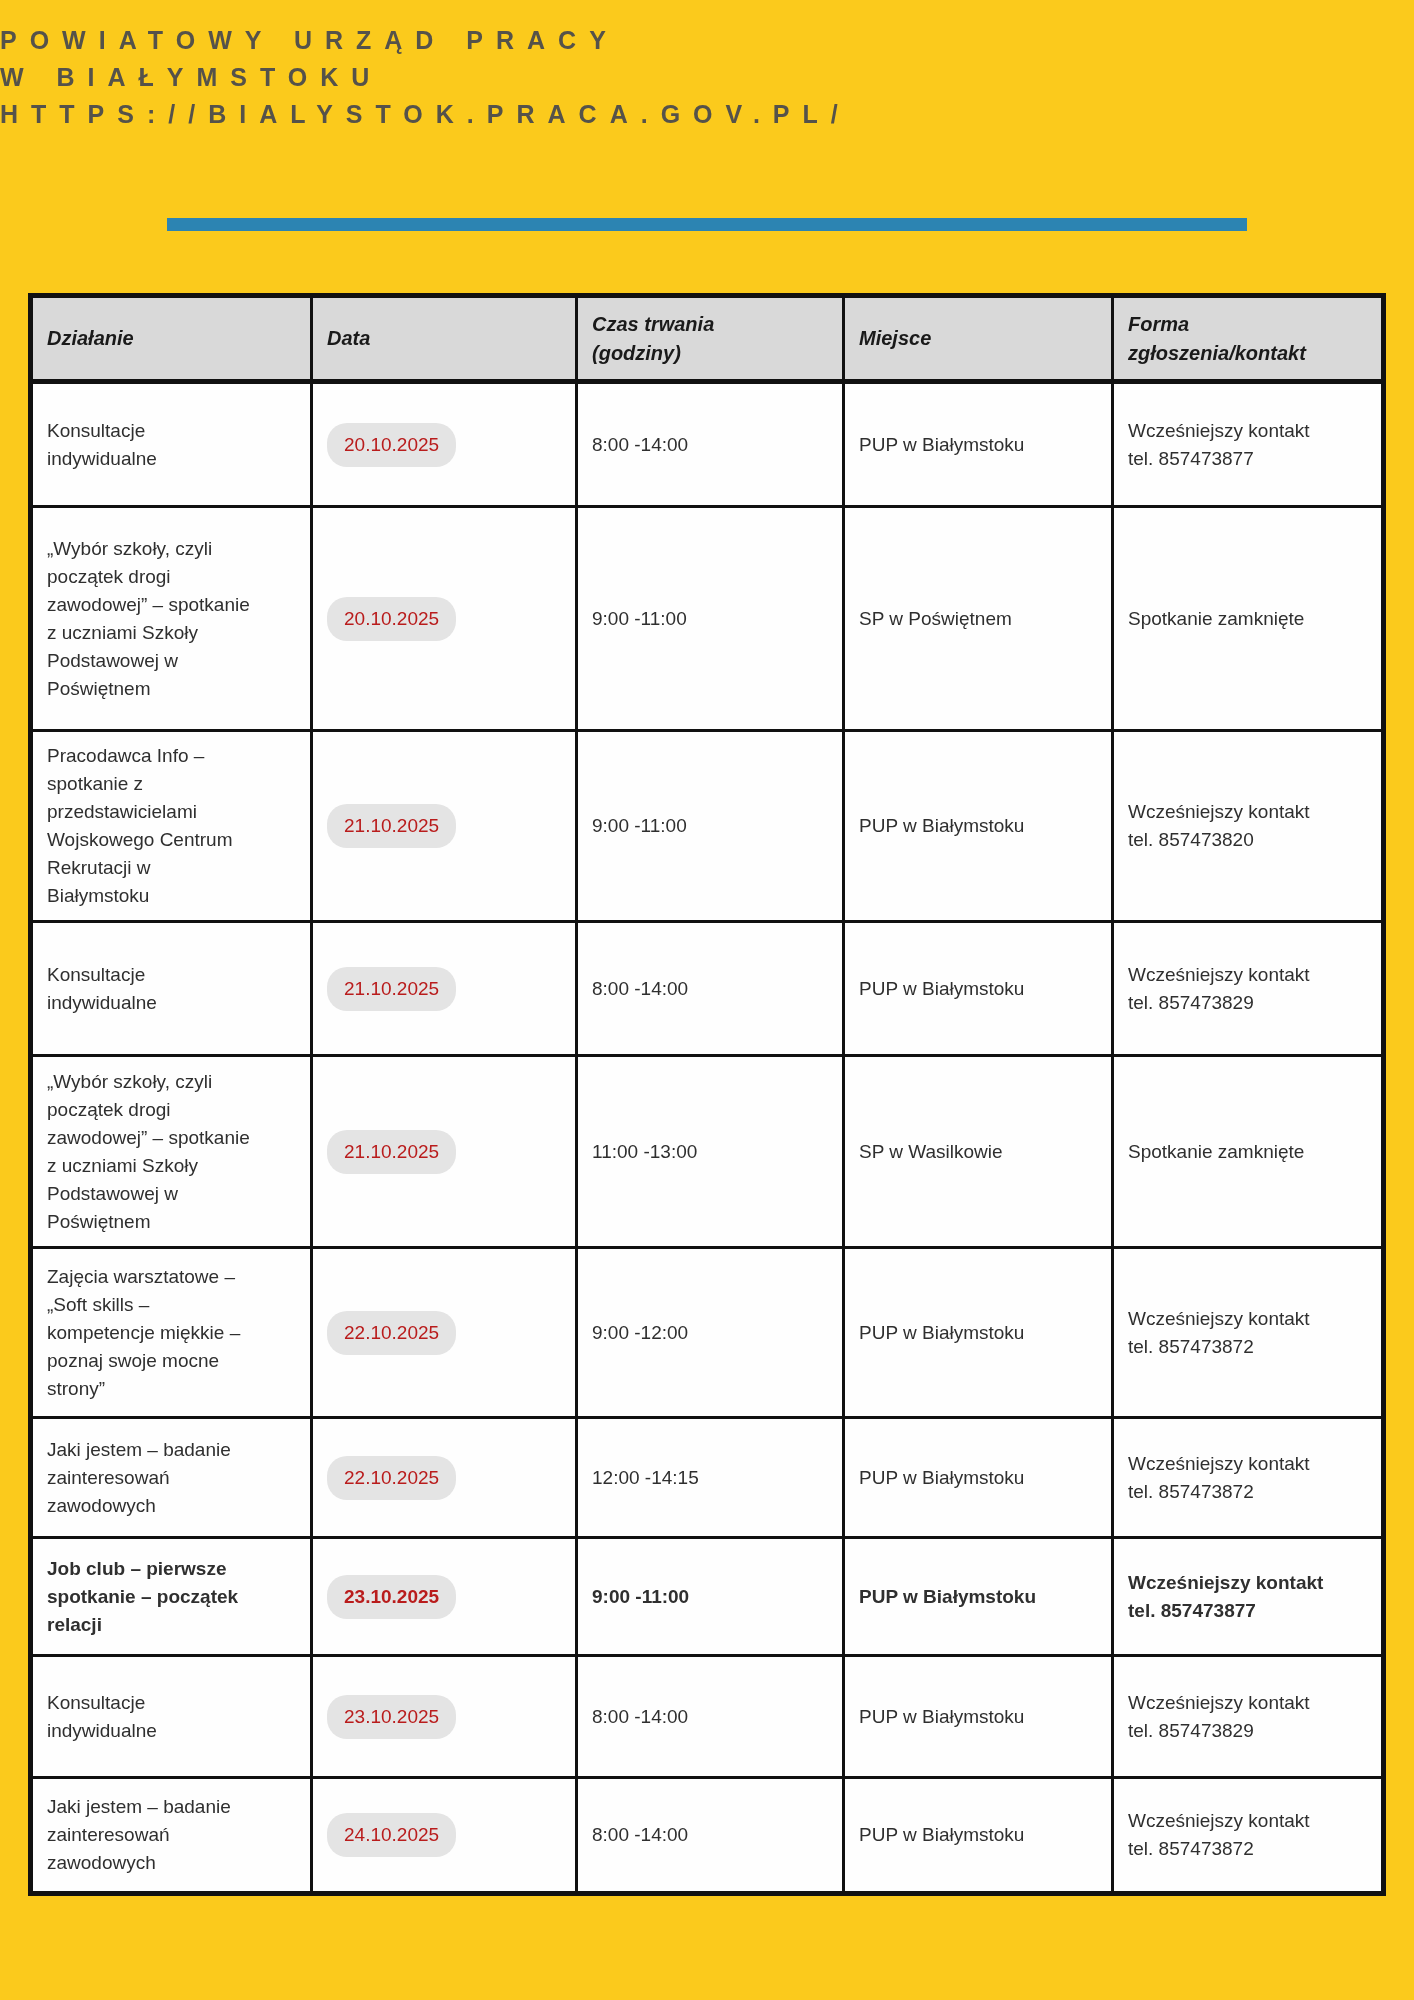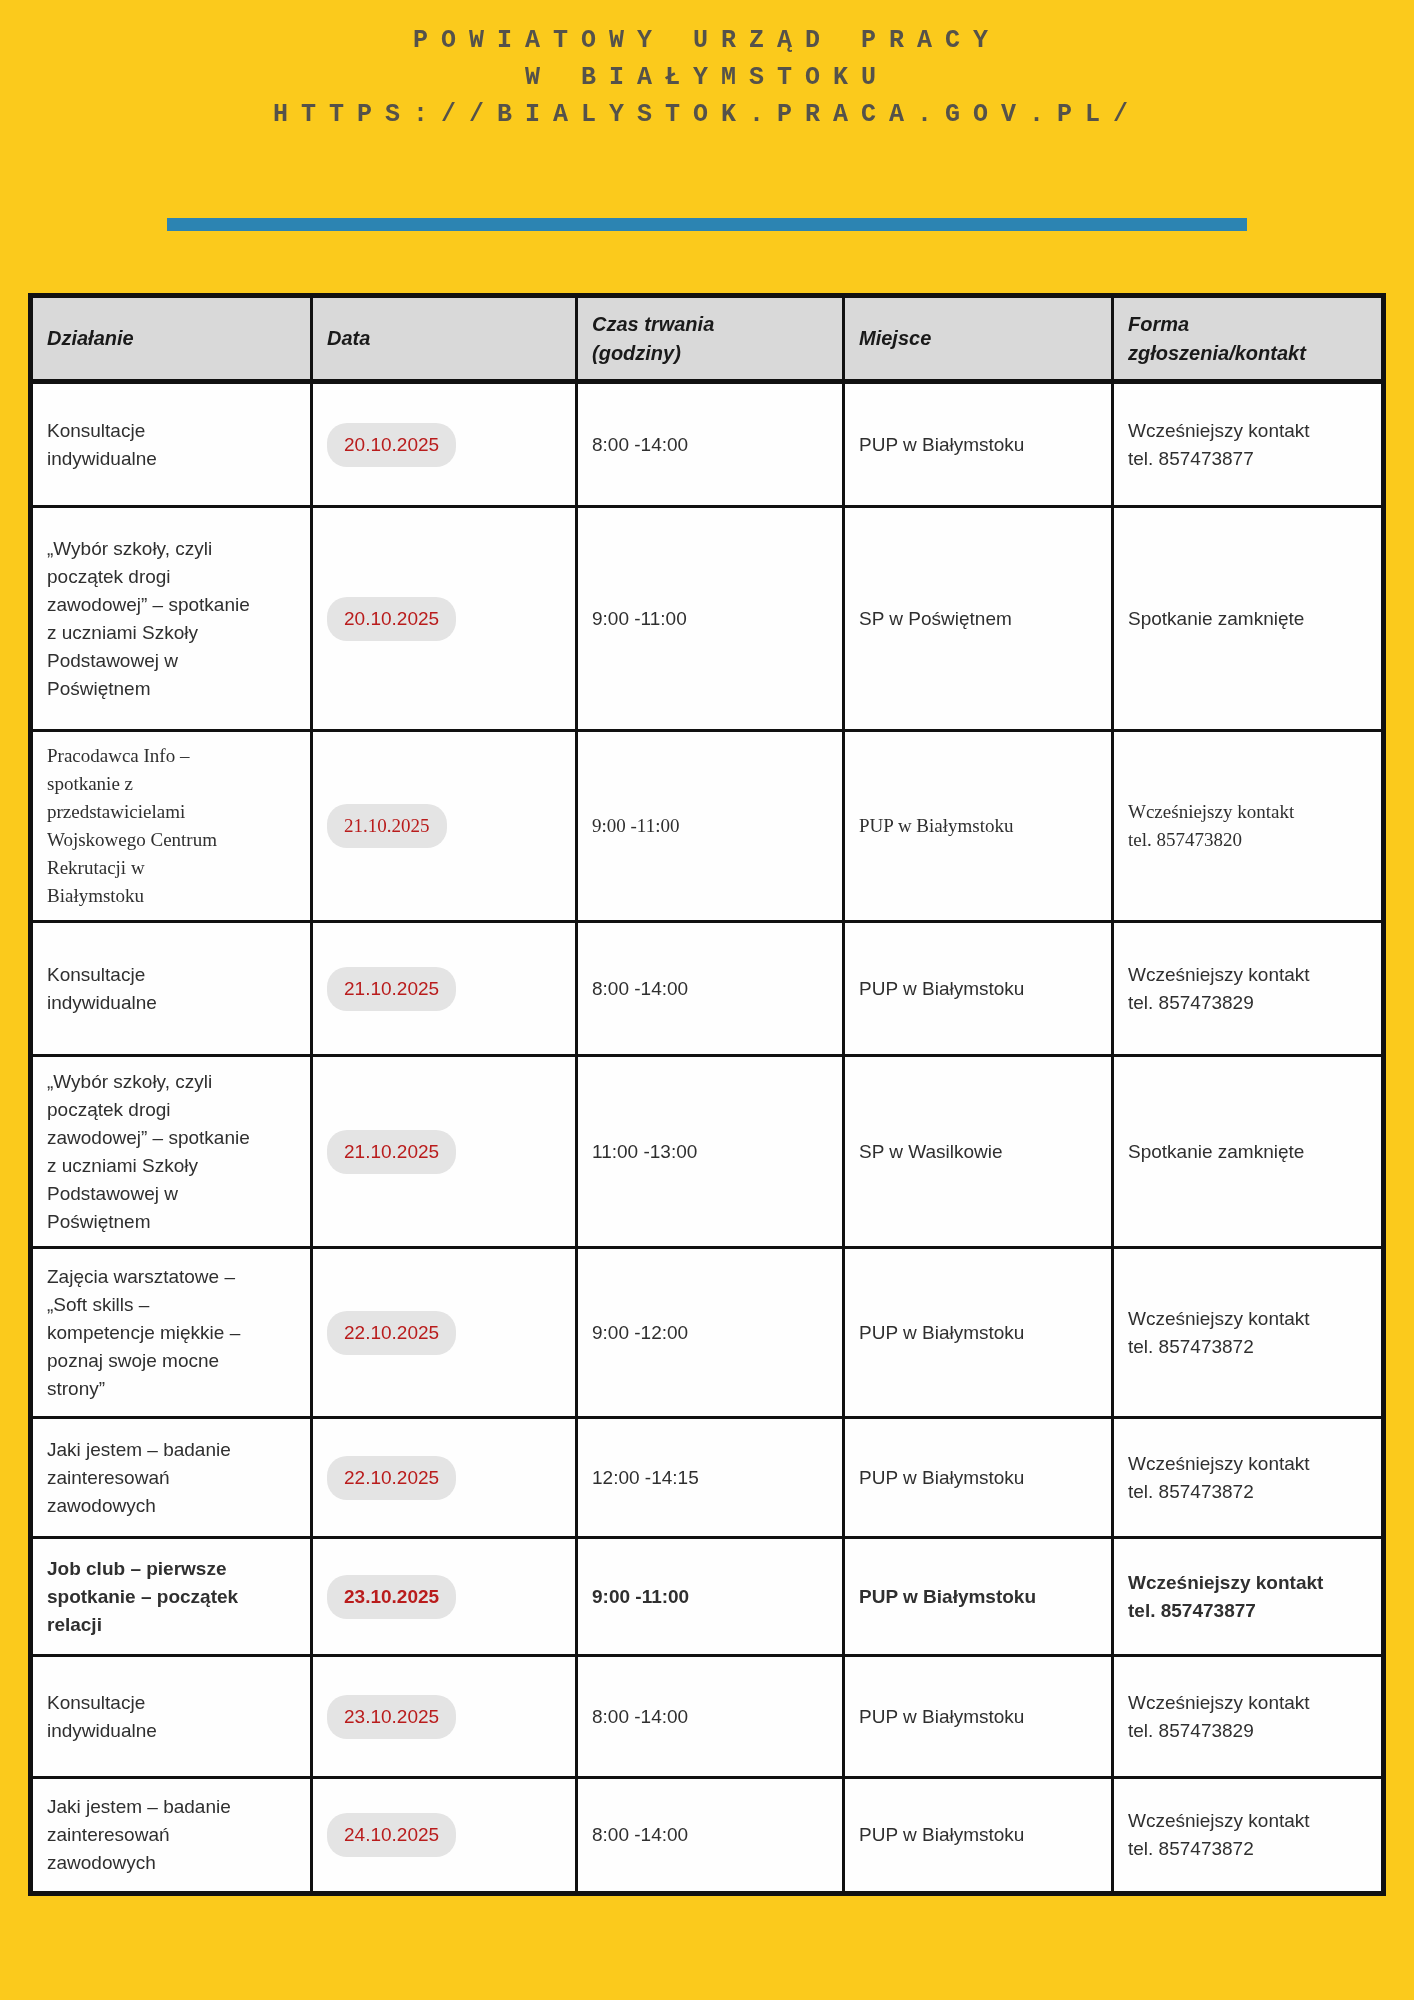"POWIATOWY URZĄD PRACY" .page-header { font-family: Liberation Mono, monospace -> none; text-align: center -> none }
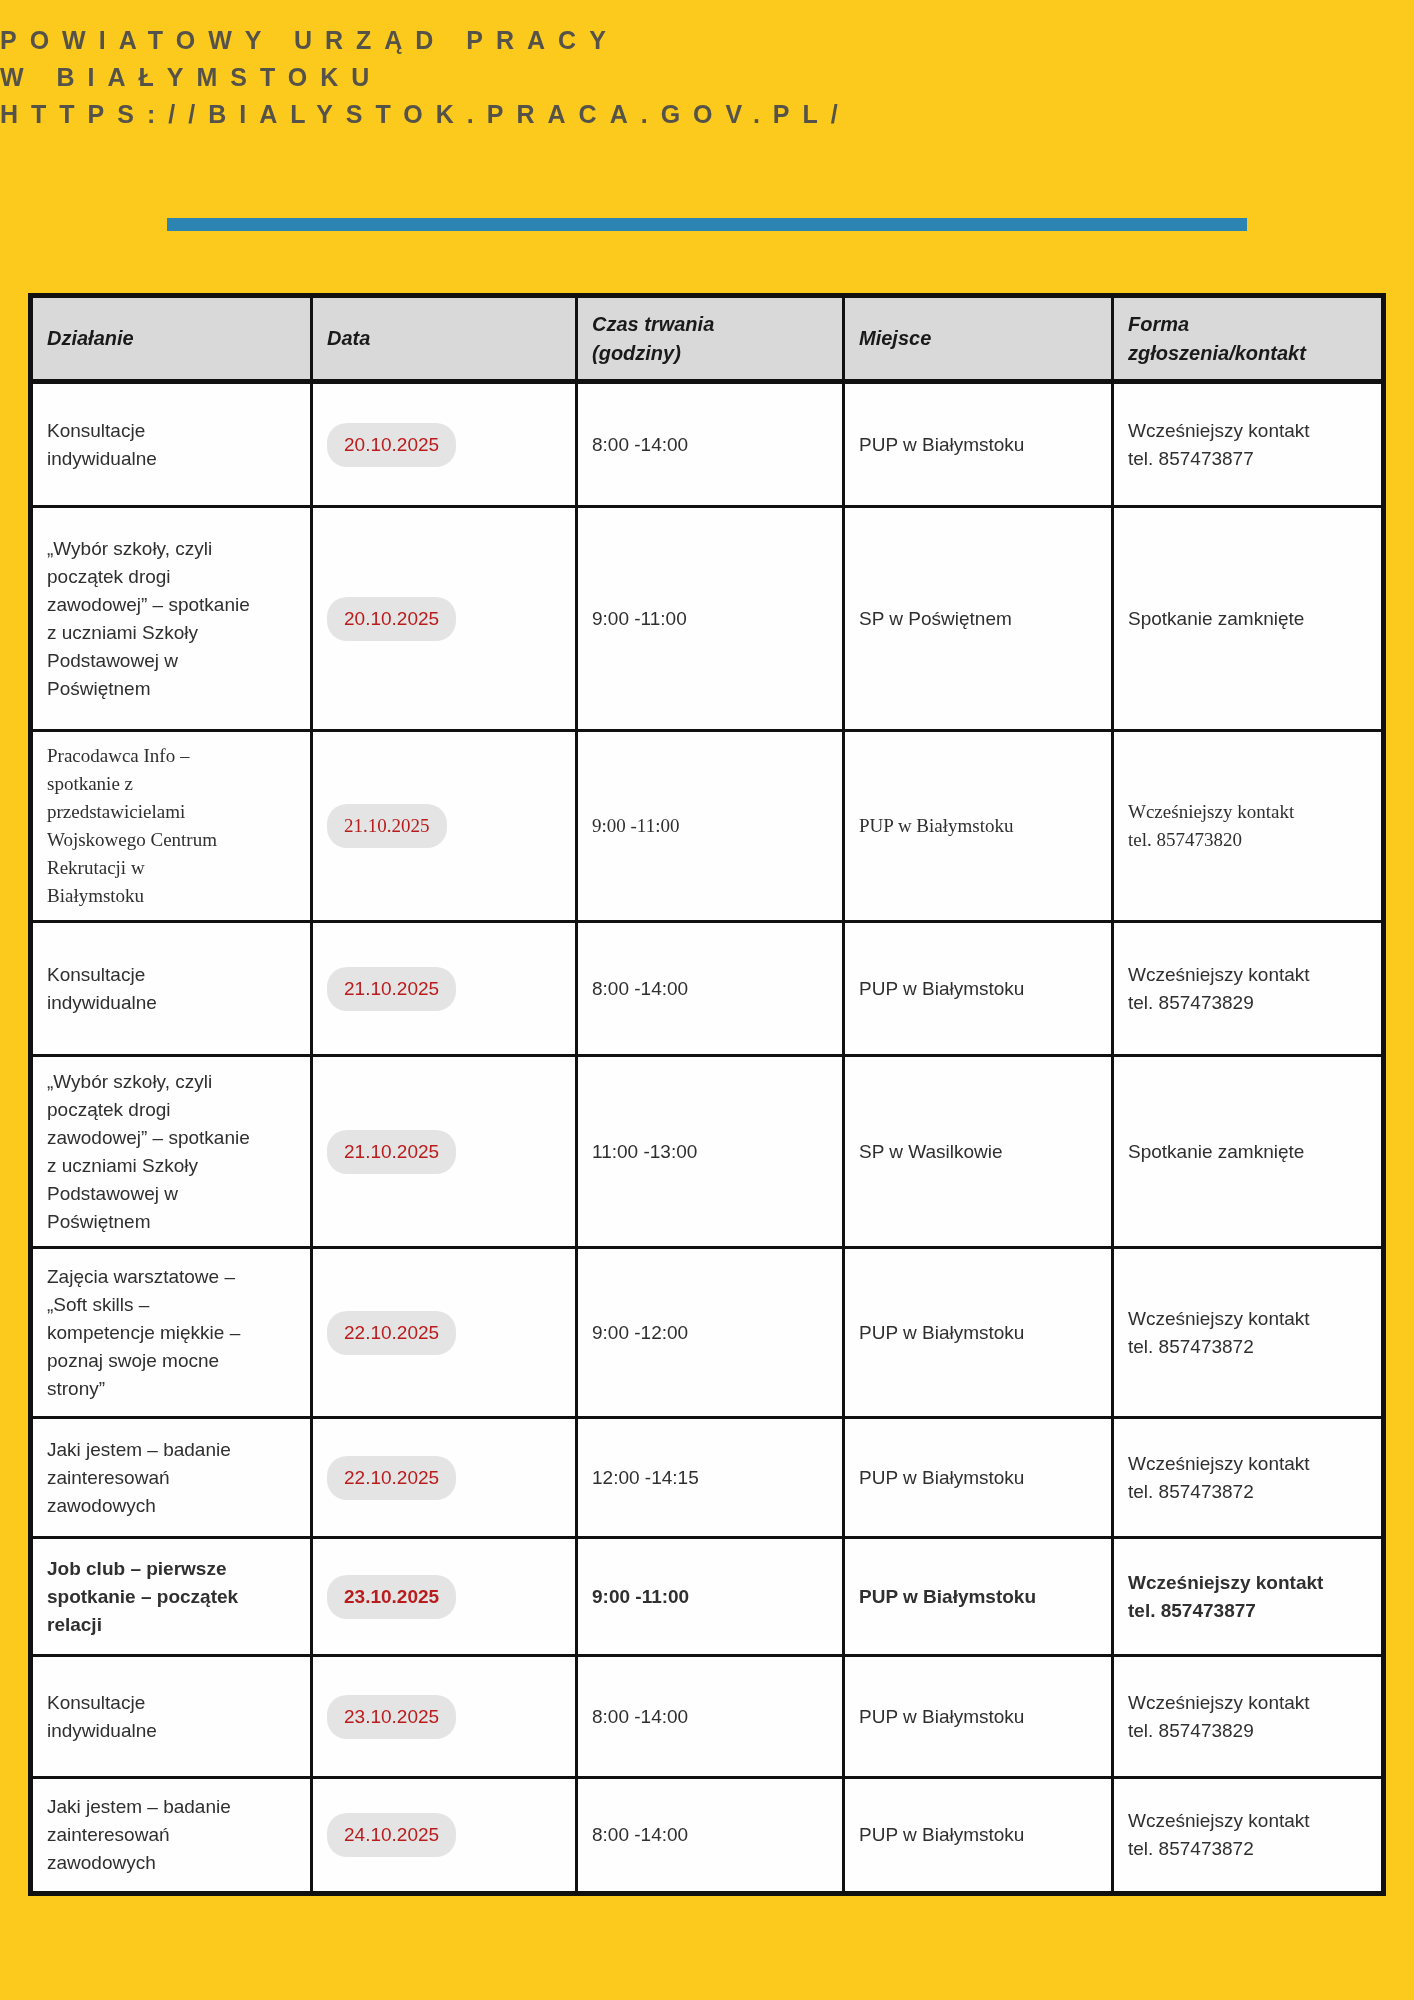"Pracodawca Info –" tbody tr:nth-child(3) { font-family: Liberation Serif, serif -> none }
